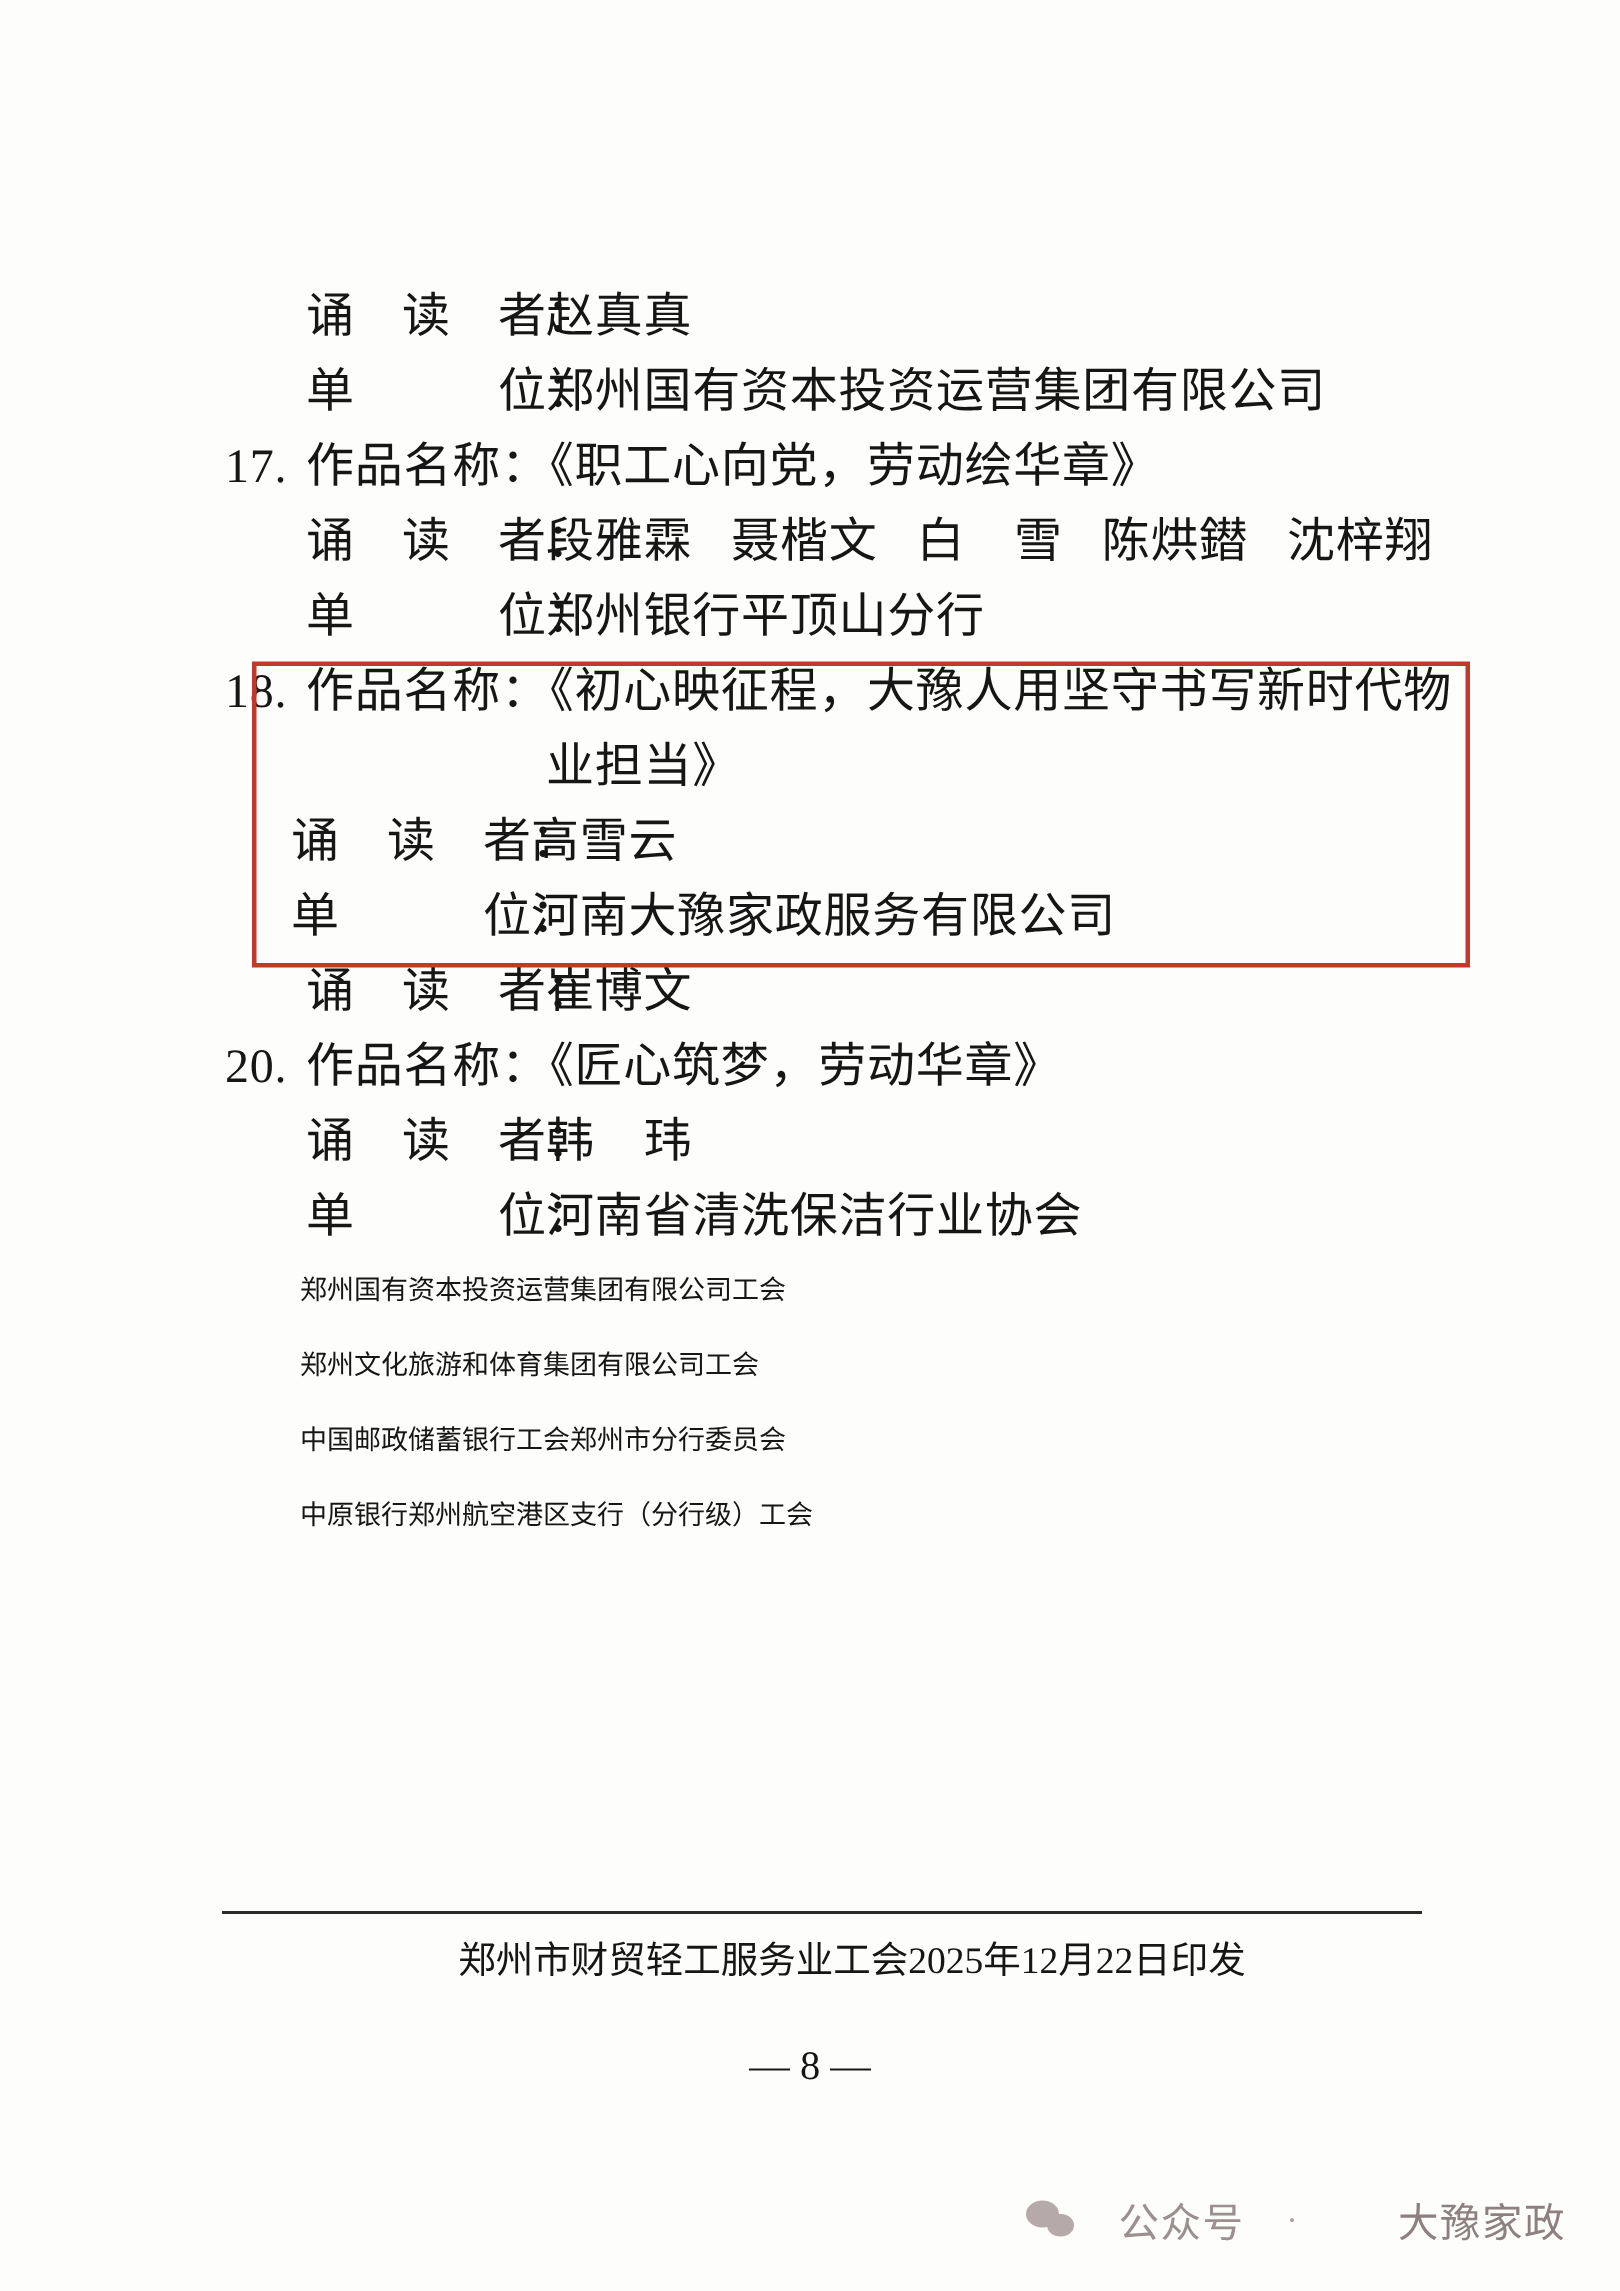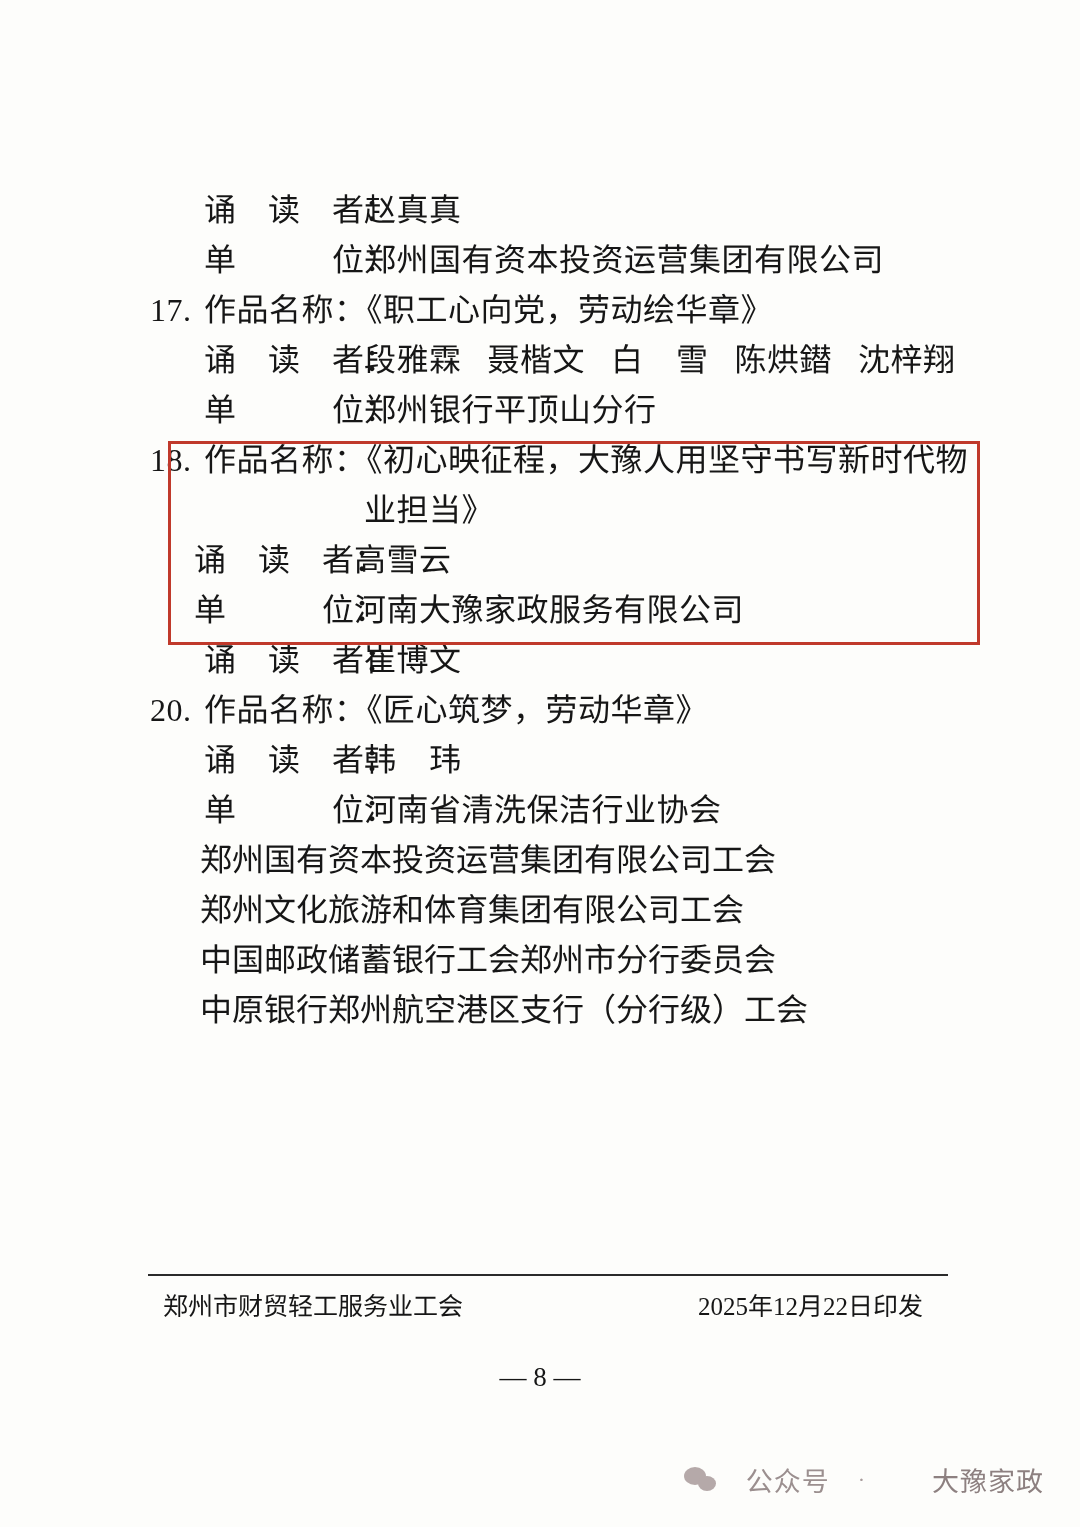"郑州国有资本投资运营集团有限公司工会" .org-line { font-size: 32px -> 18px }
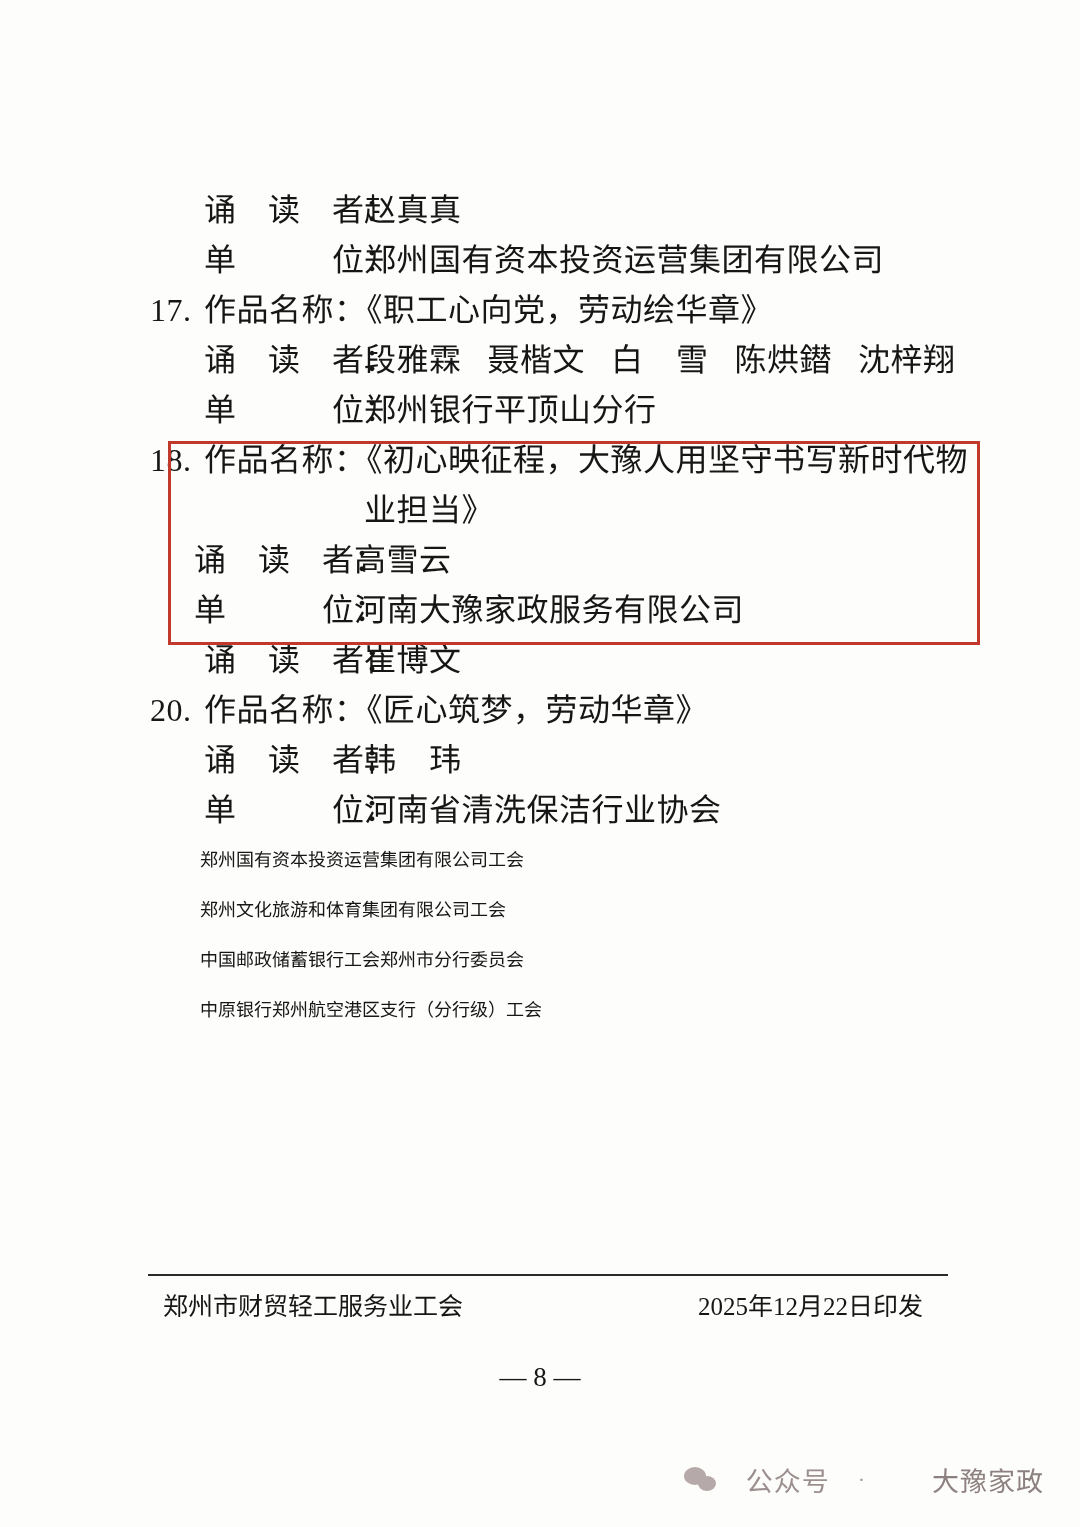"郑州市财贸轻工服务业工会" .footer { justify-content: space-between -> center; left: 141px -> 166px }
